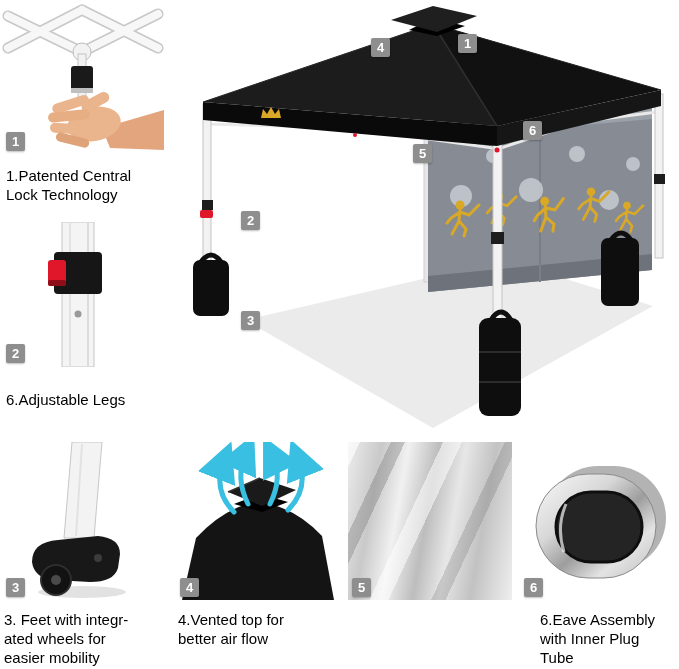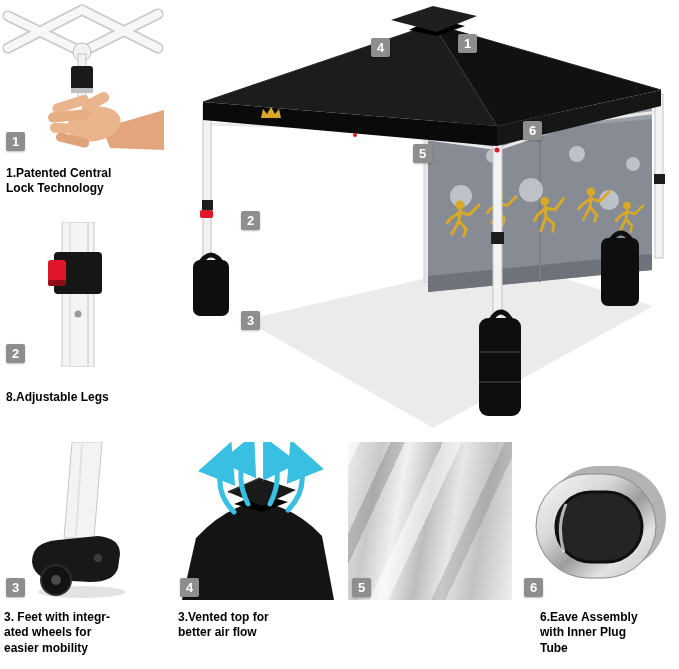"1.Patented Central" .caption { font-size: 12px -> 15px; font-weight: 700 -> 400 }
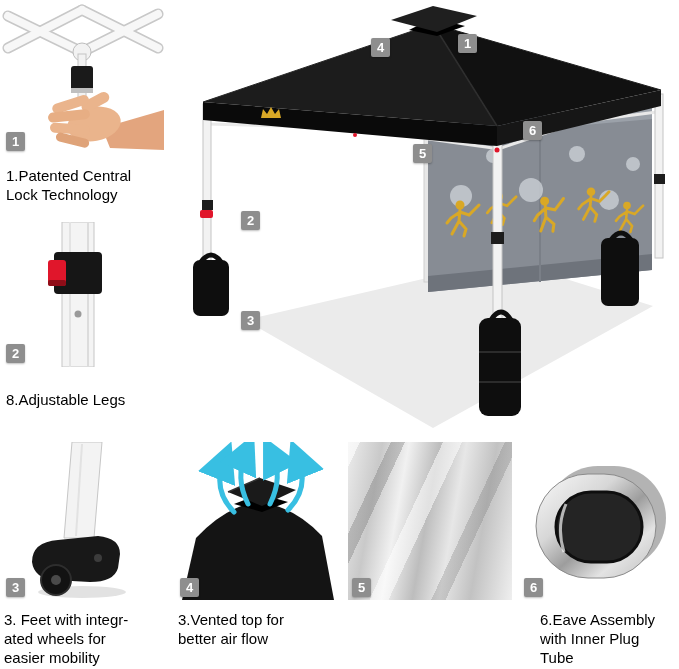"8.Adjustable Legs" div.caption { text: 8.Adjustable -> 6.Adjustable }
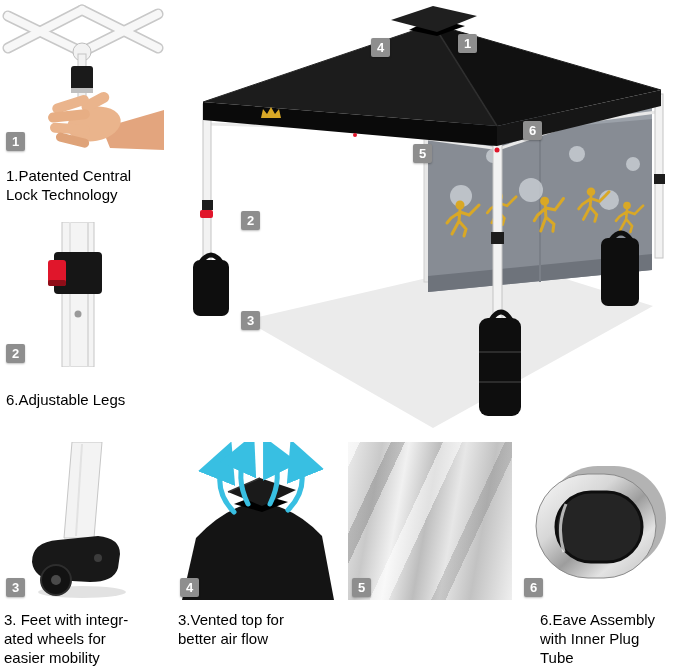"3.Vented top for" div.caption { text: 3.Vented -> 4.Vented }
